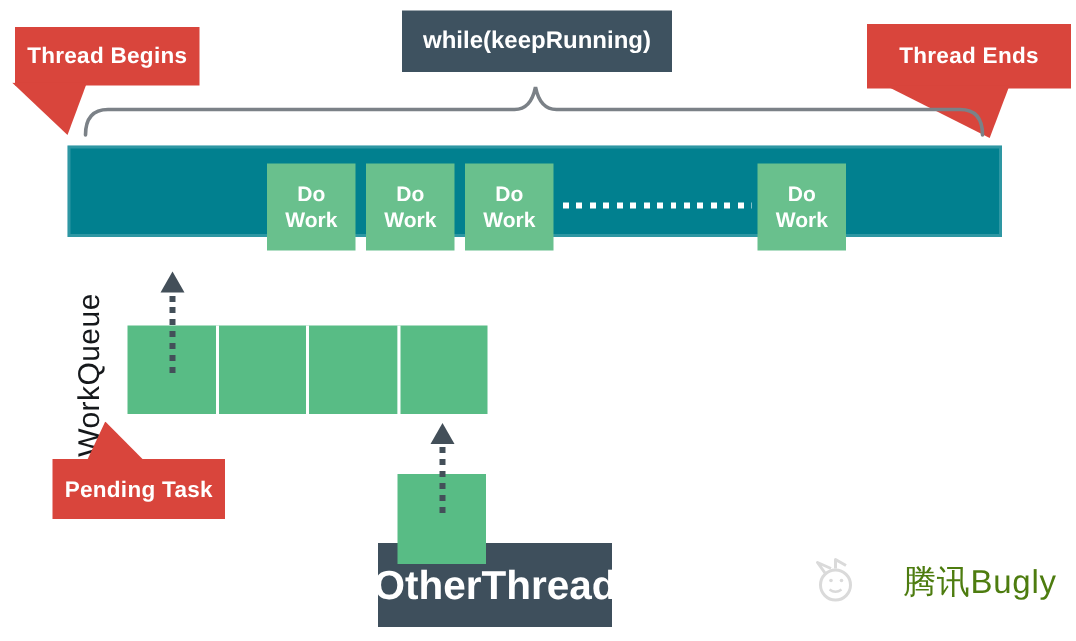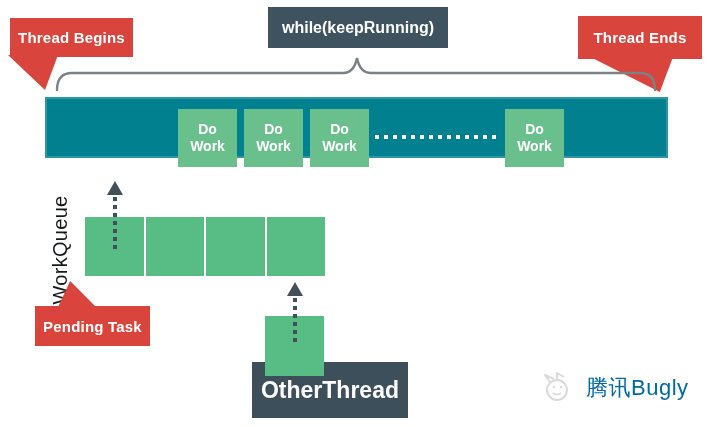"Thread Ends" #banner-thread-ends { width: 124px -> 136px }
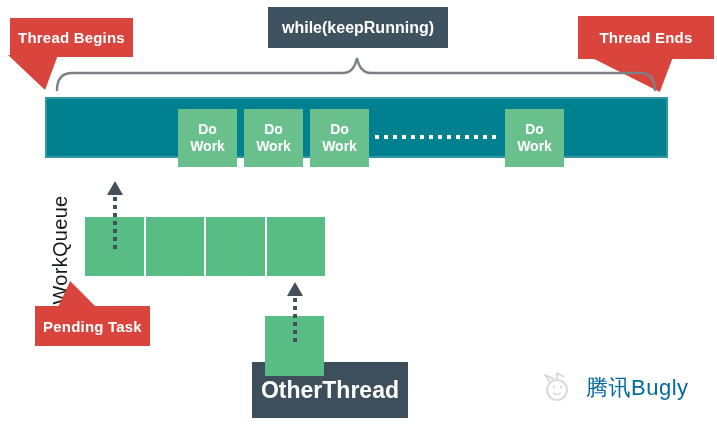"OtherThread" .other-thread { font-size: 23px -> 27px }
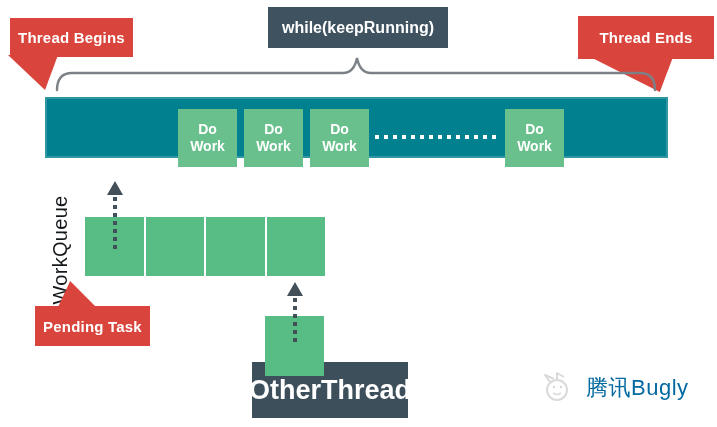"腾讯Bugly" .watermark { color: #0369a1 -> #4d7c0f; gap: 6px -> 22px }
